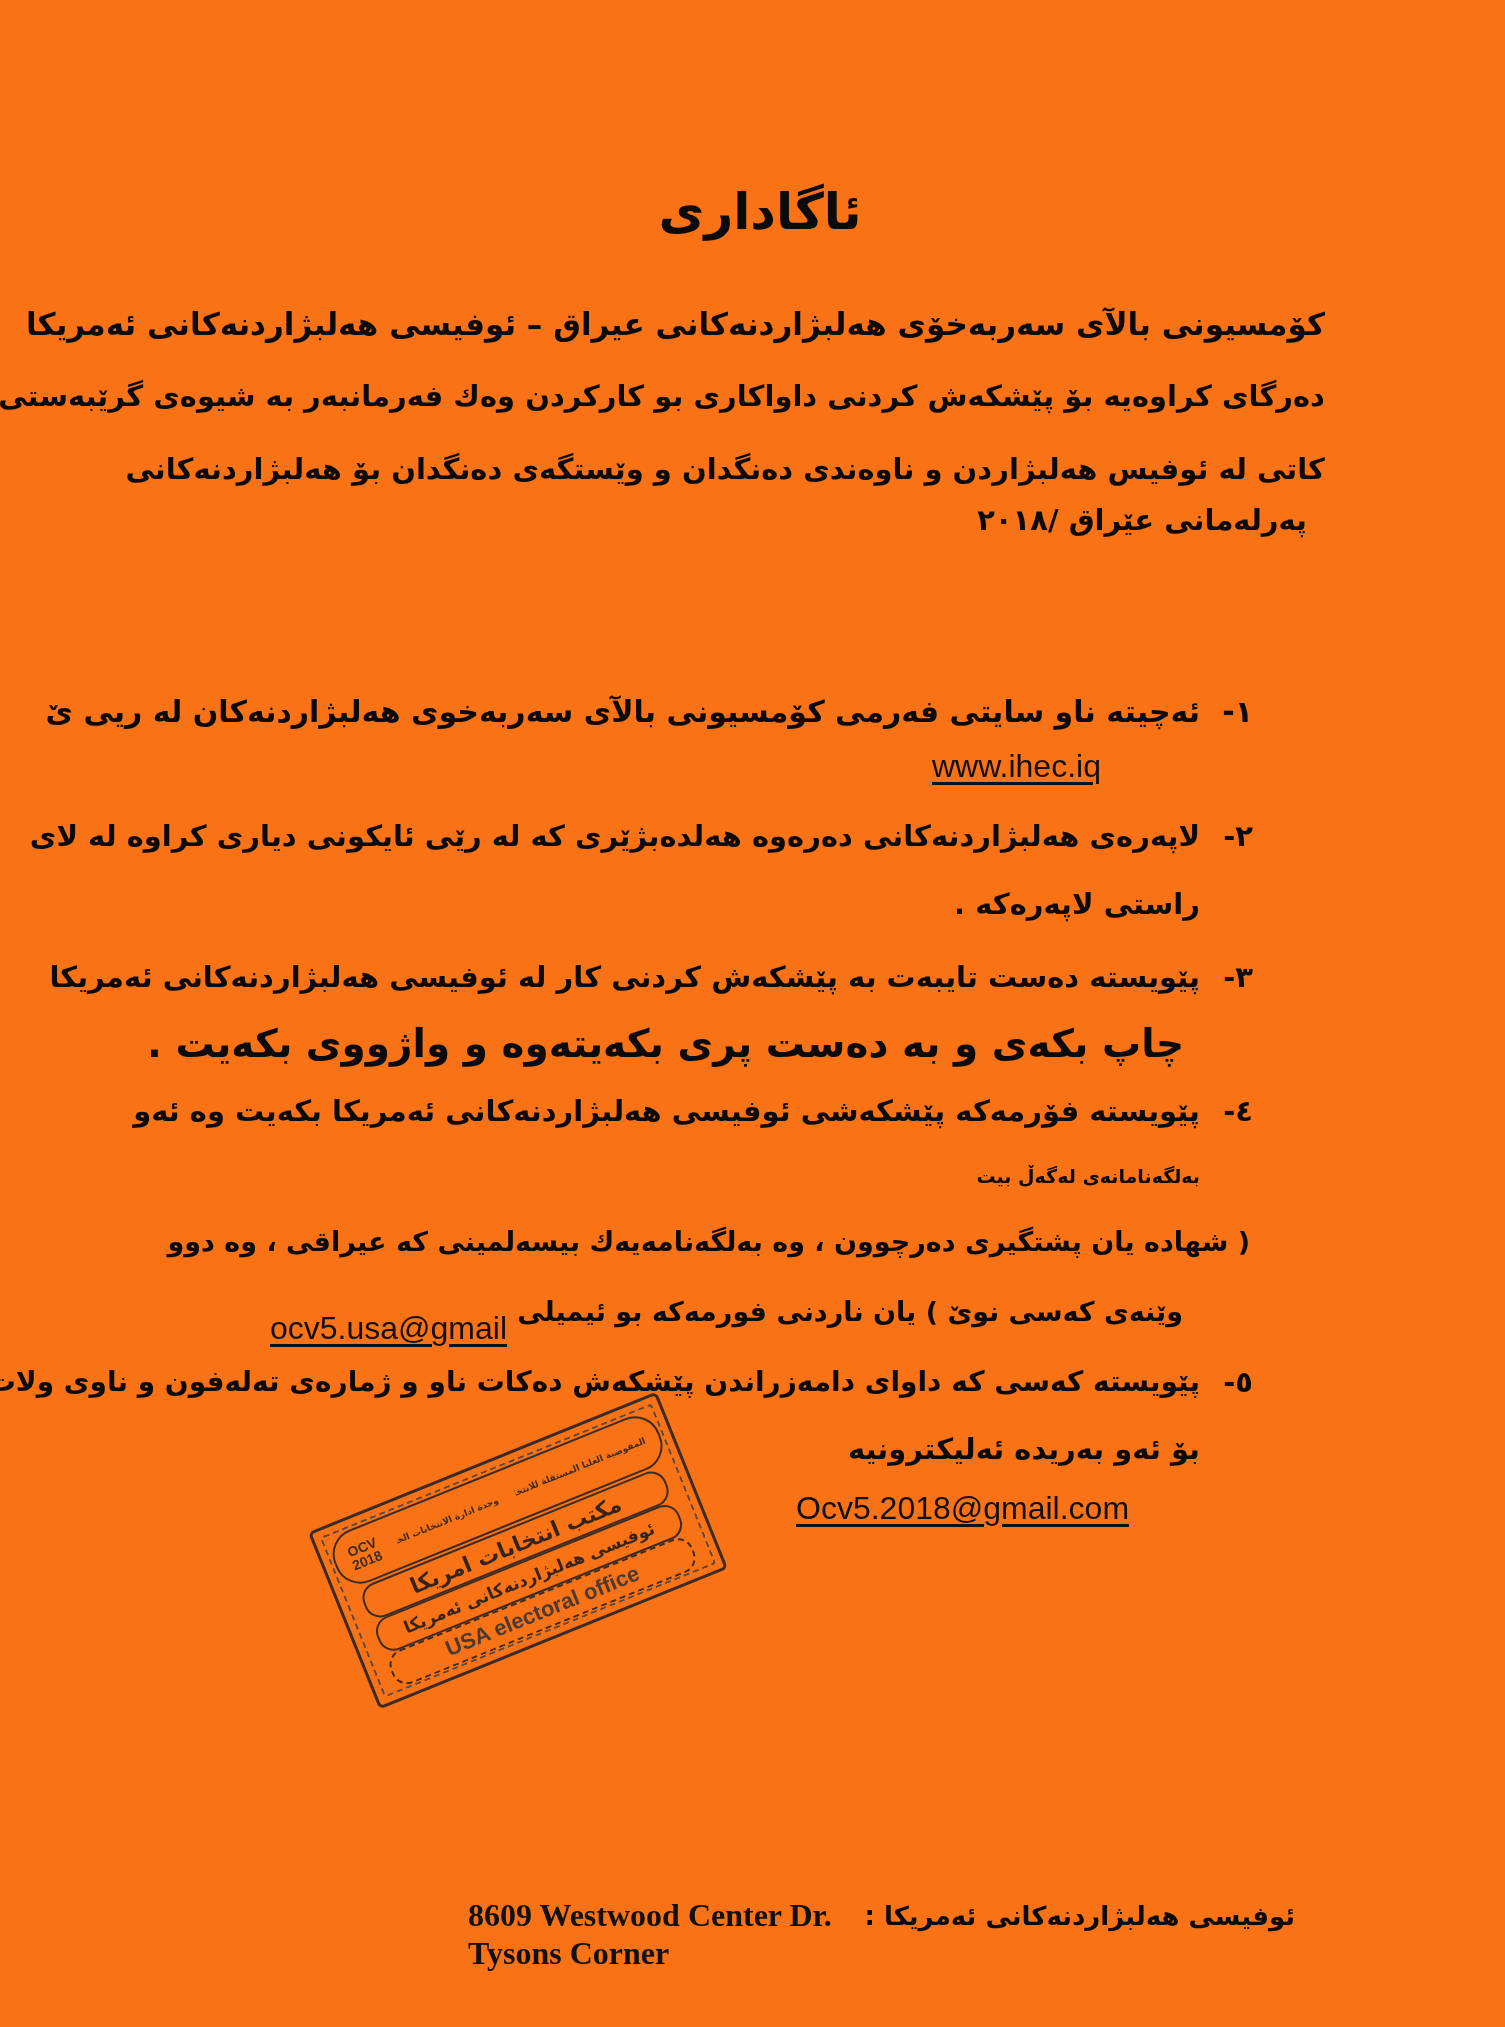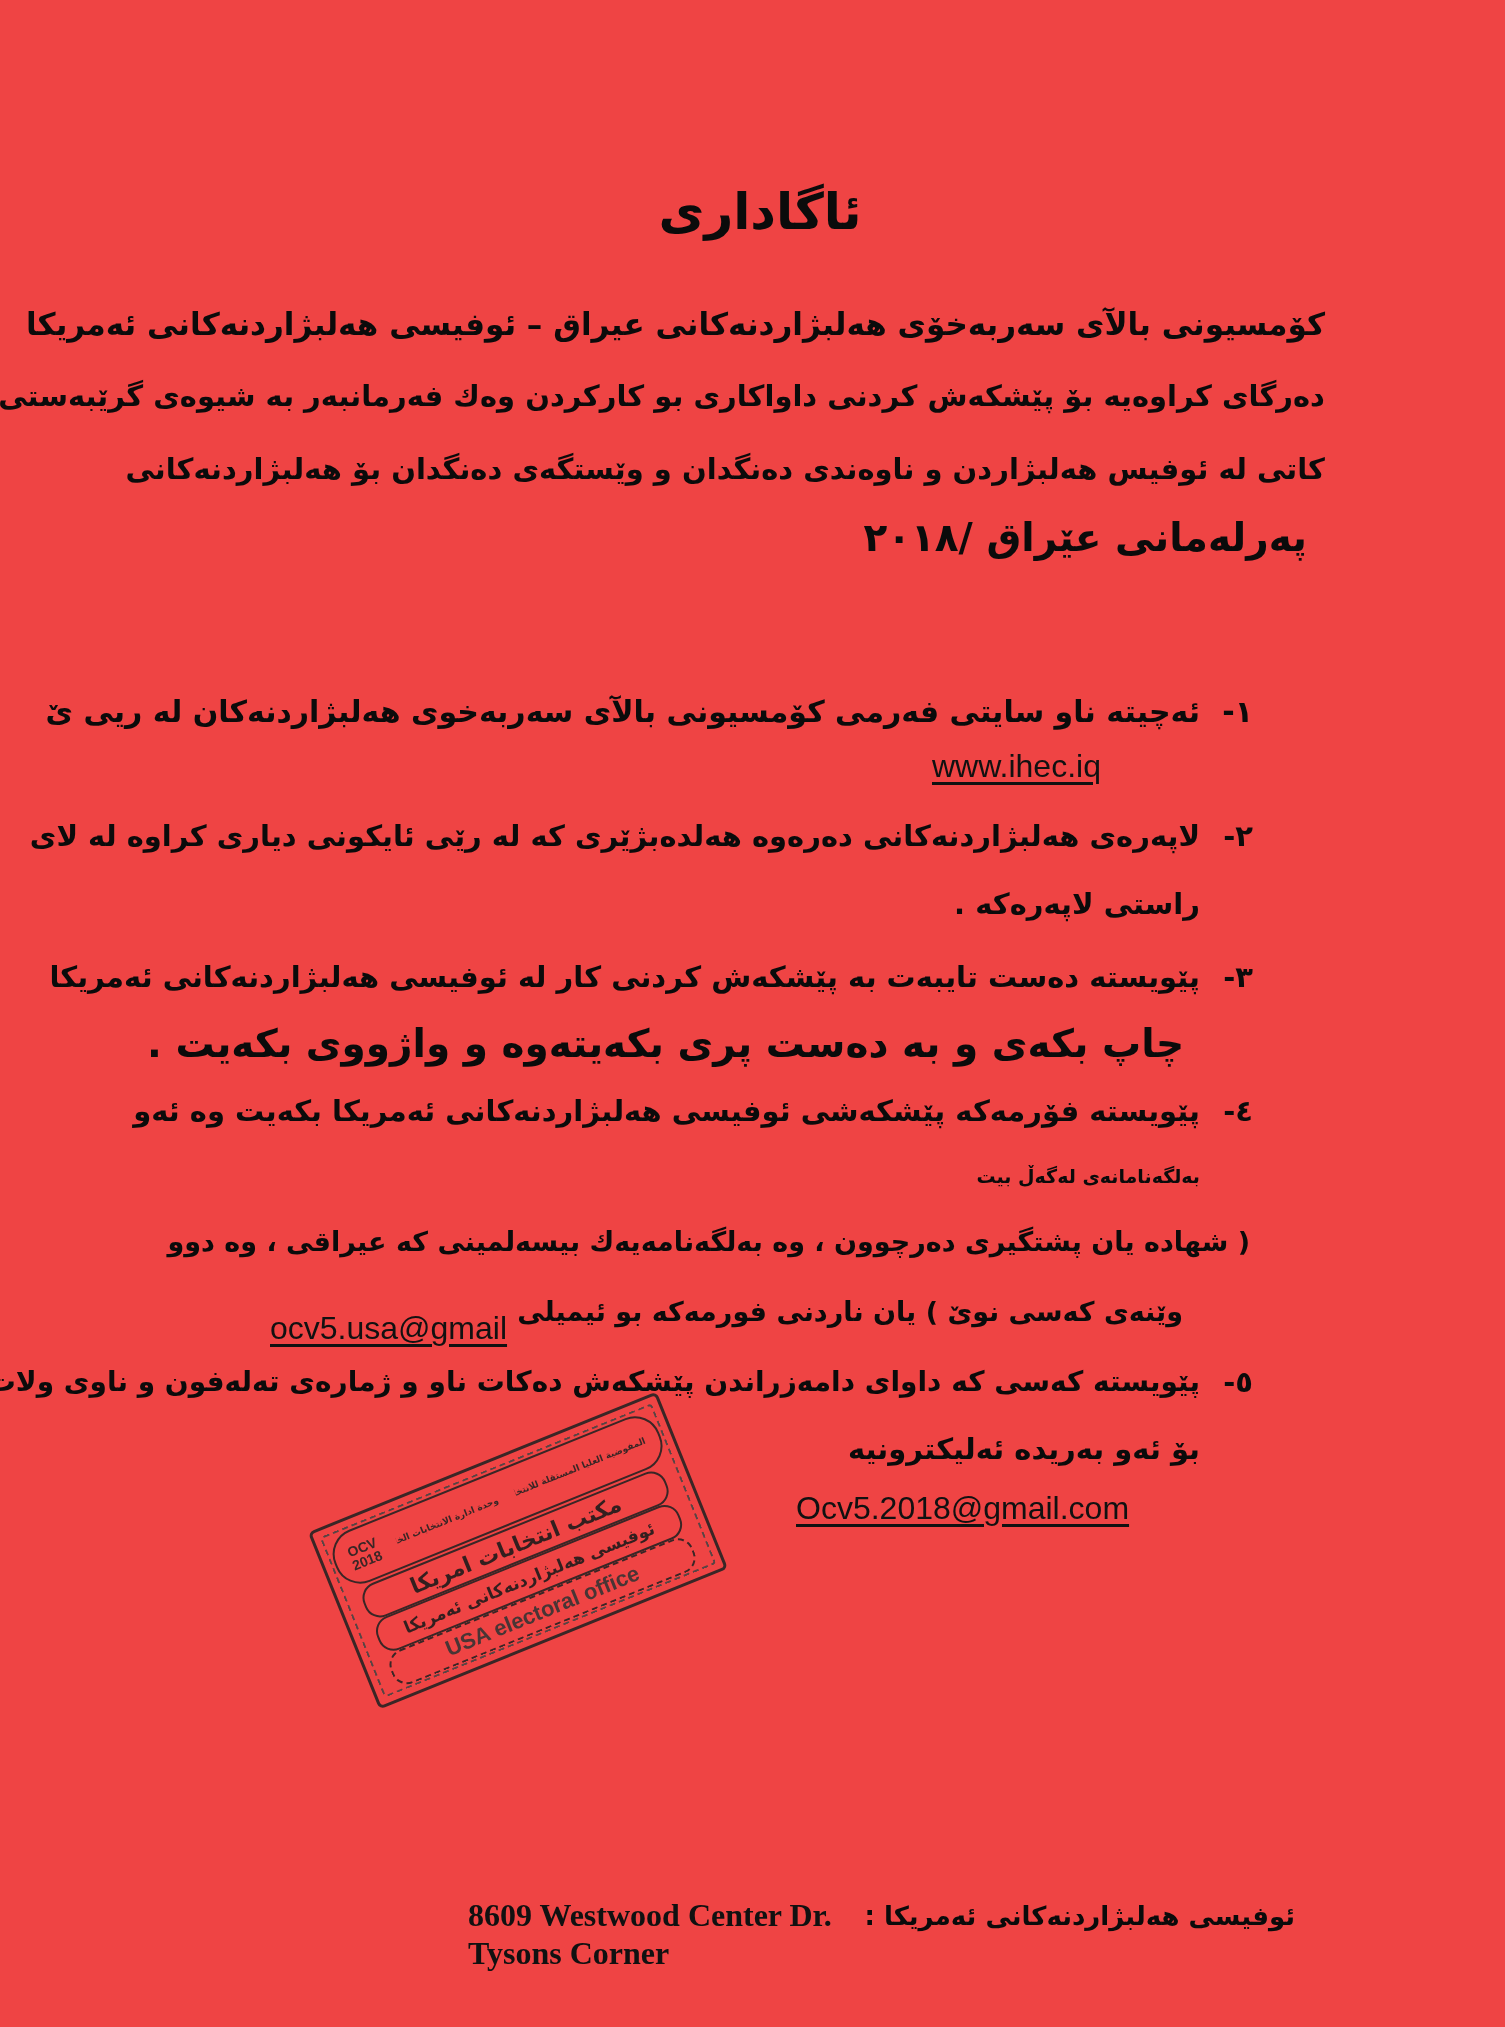"ئاگاداری" .page { background: #ef4444 -> #f97316 }
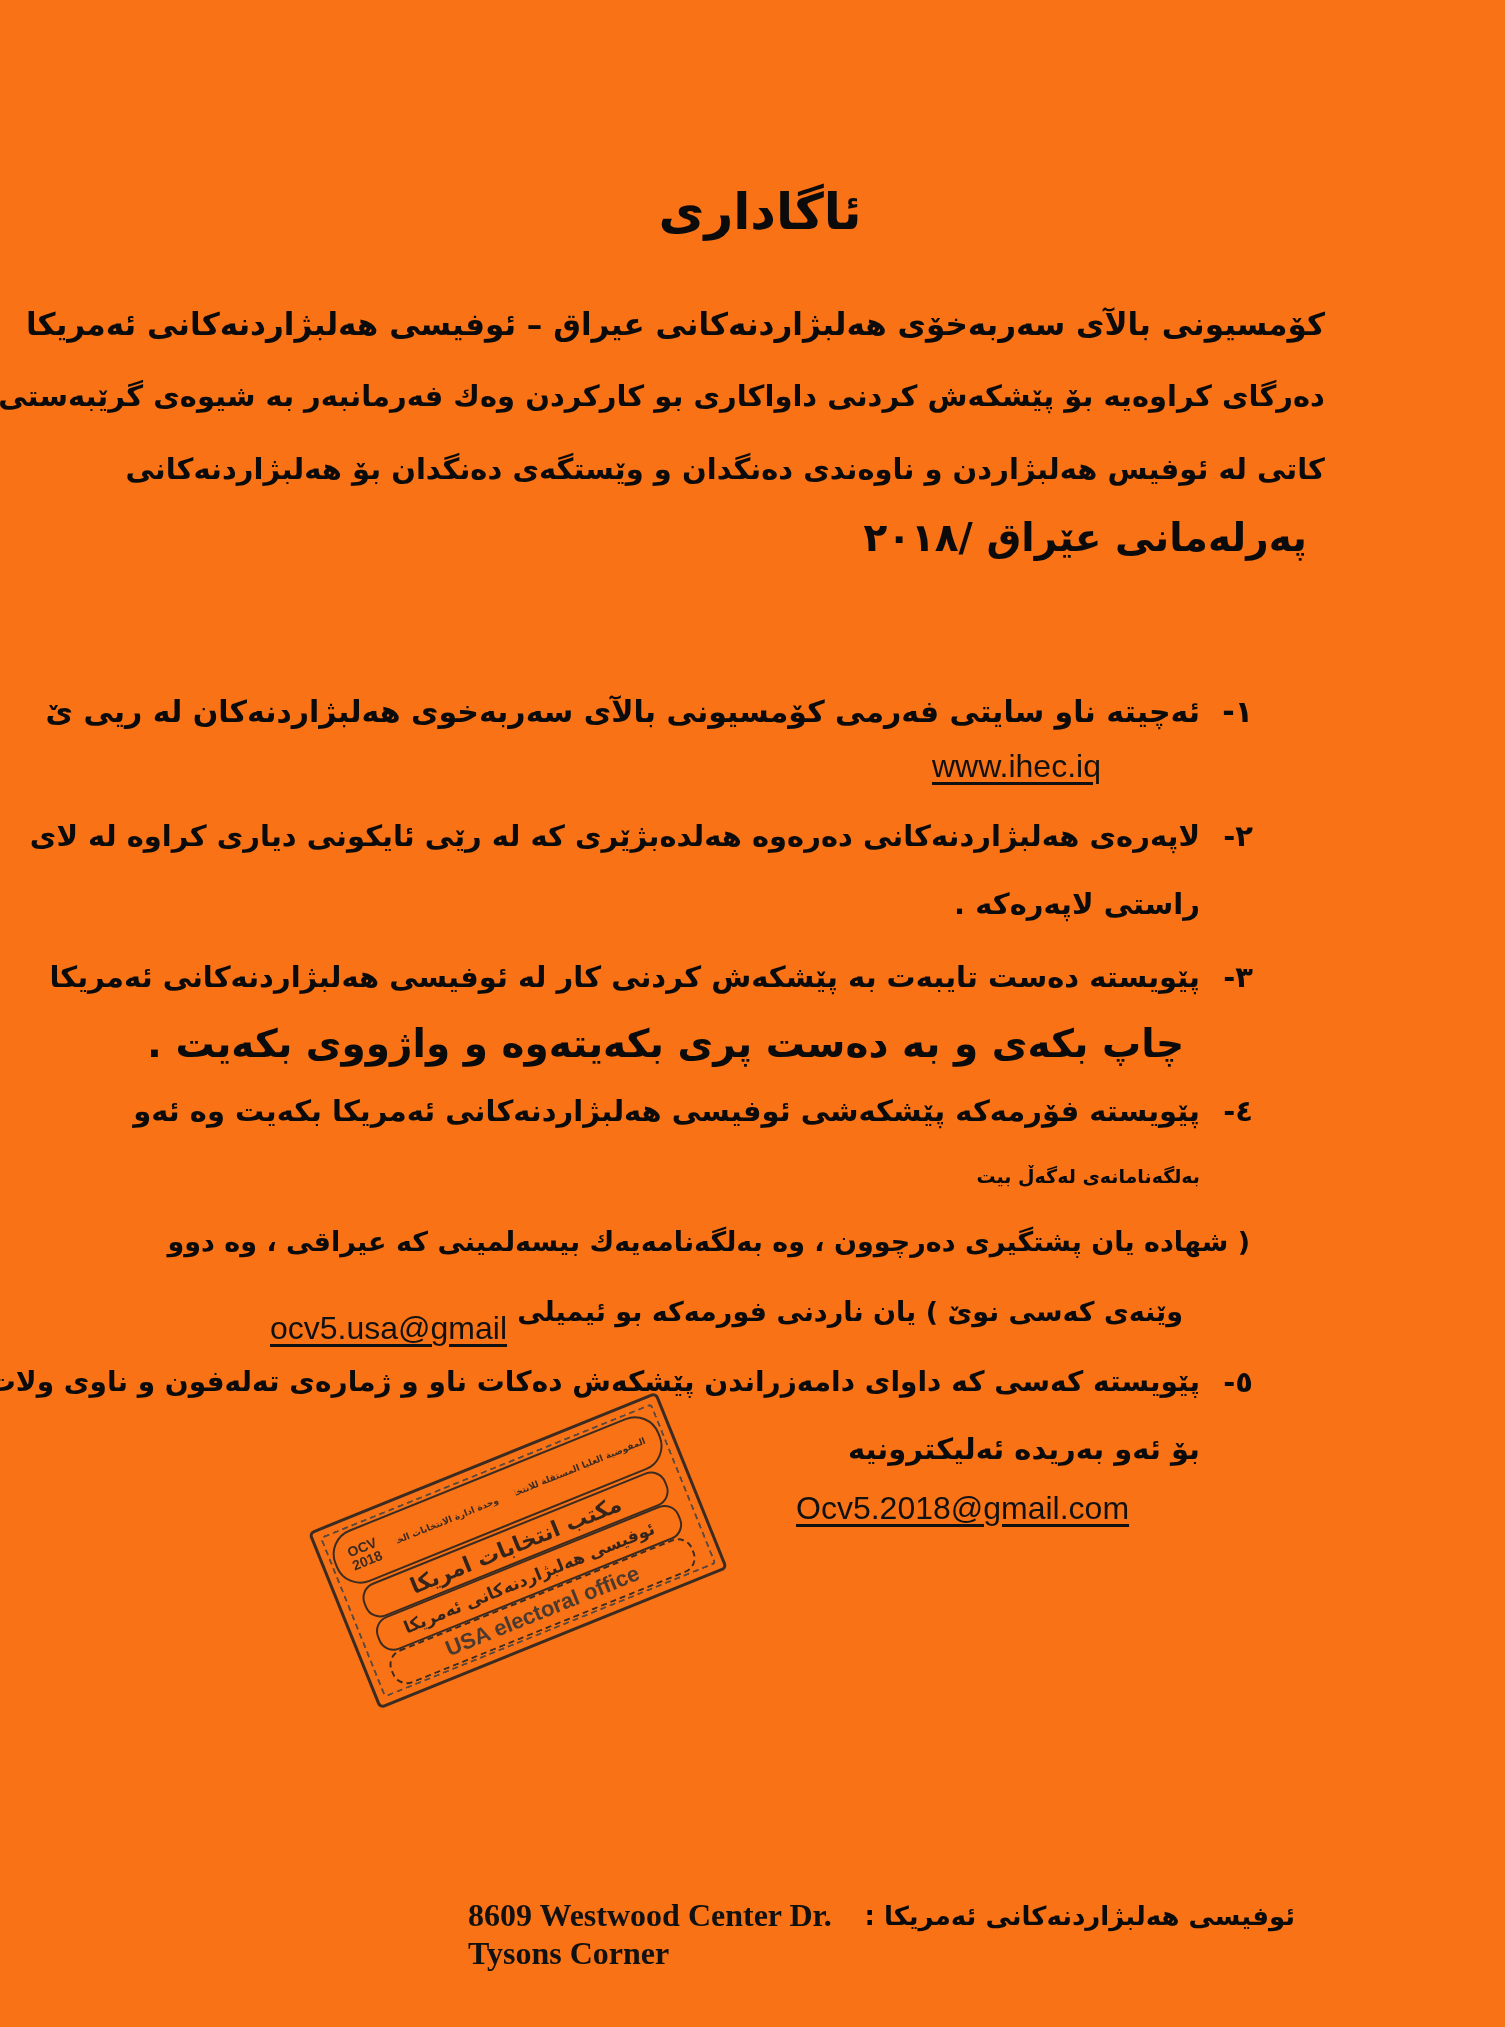"پەرلەمانى عێراق /٢٠١٨" div.rtl { font-size: 39px -> 29px; top: 514px -> 496px }
